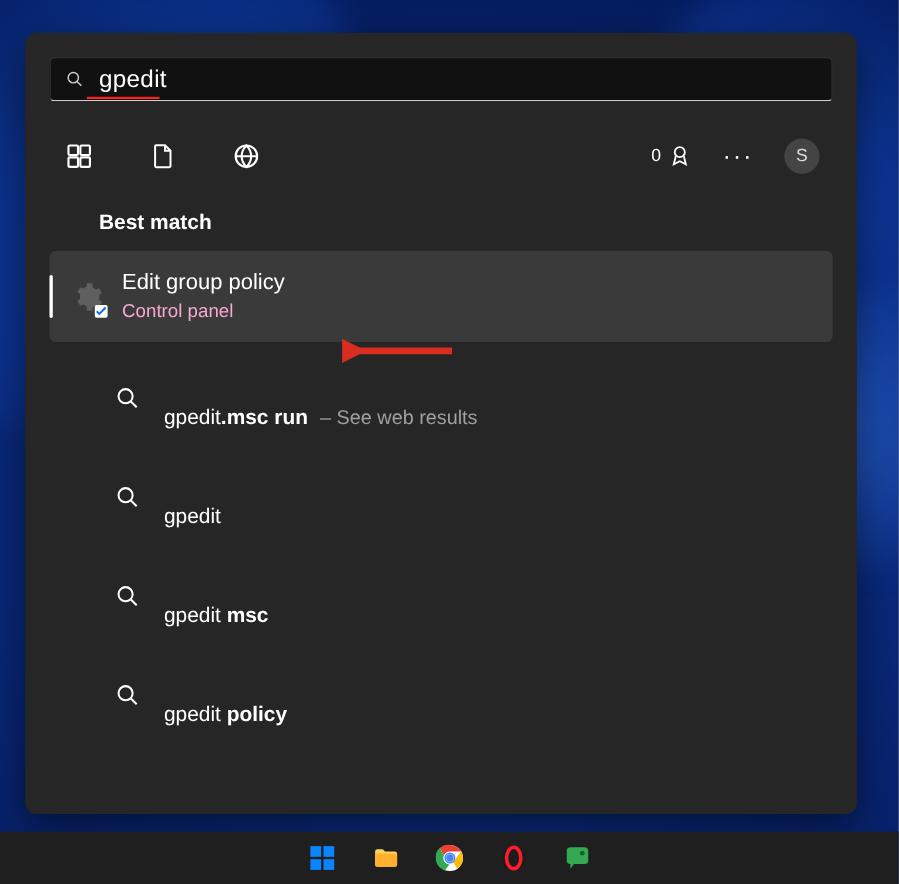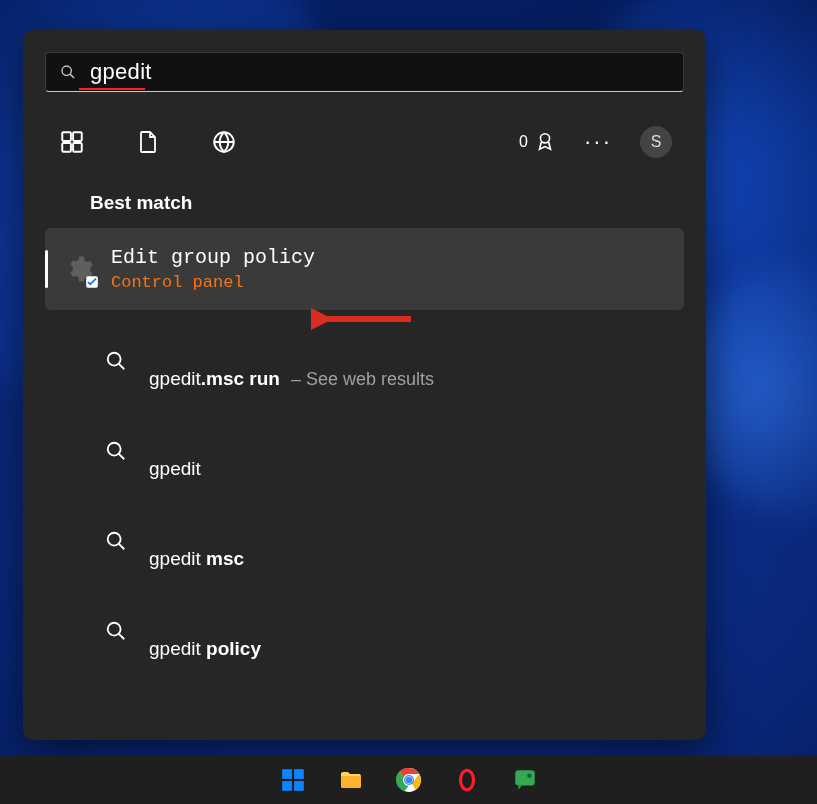"gpedit" .search-panel { width: 683px -> 756px }
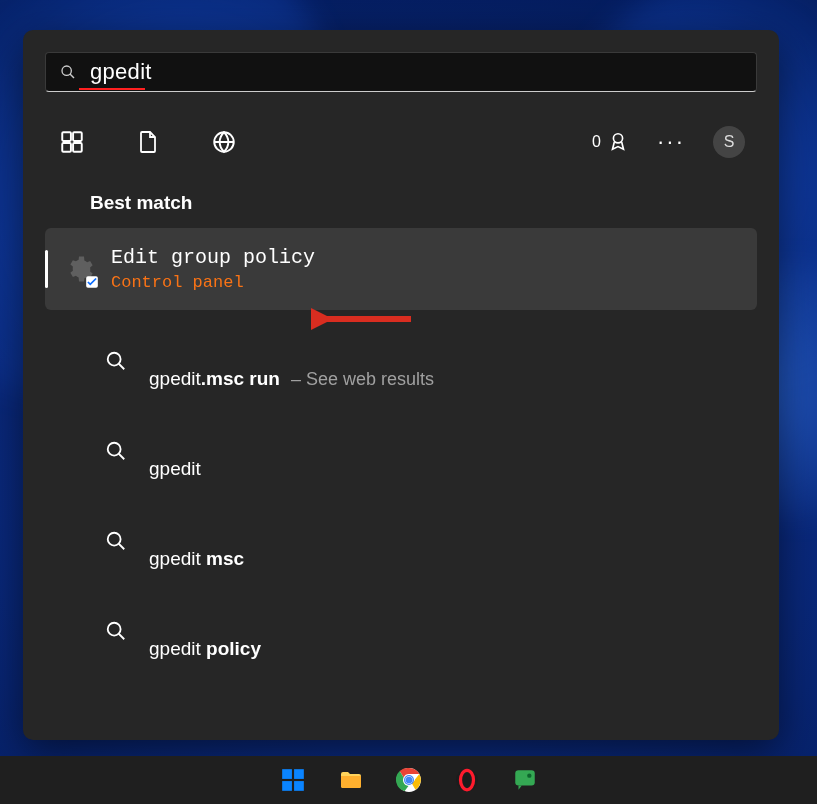"Edit group policy" .best-match { font-family: Liberation Mono, monospace -> none }
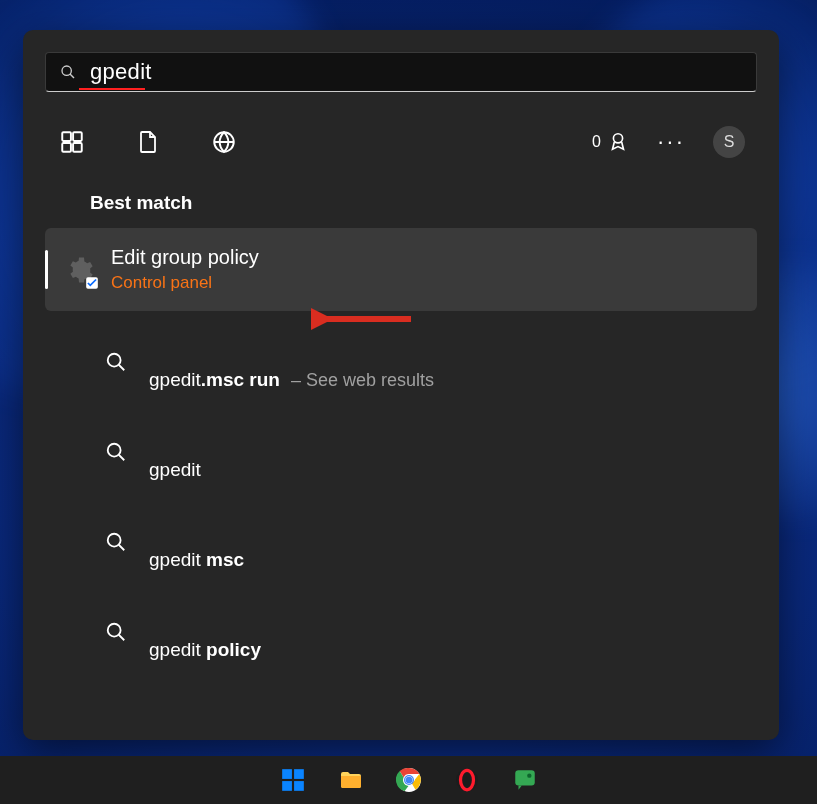"Control panel" .bm-subtitle { color: #f97316 -> #f9a8d4 }
